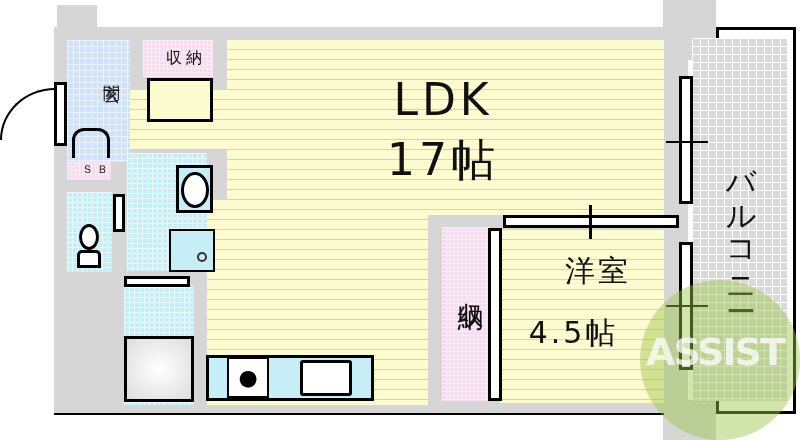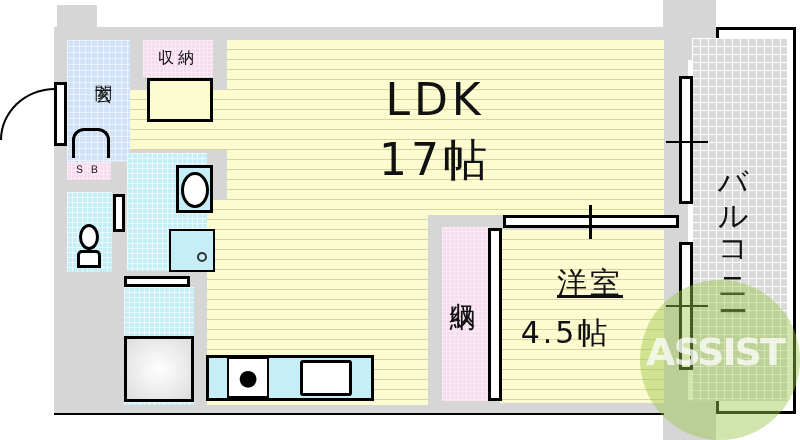"収納" .label { margin-left: none -> 8px }
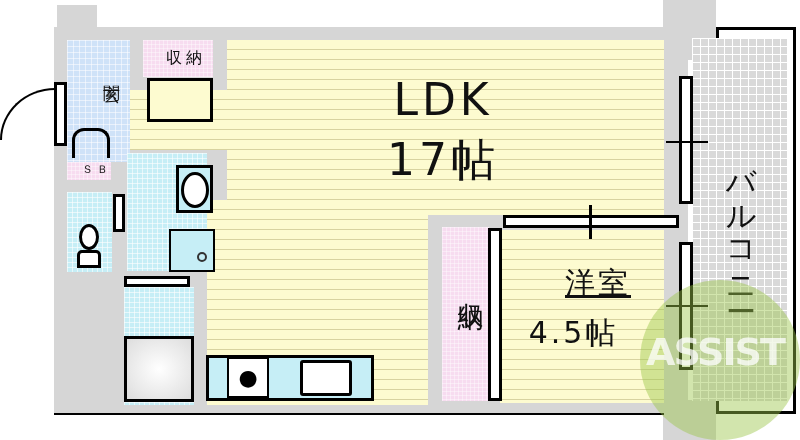"洋室" div.abs { text-decoration: underline -> none; top: 268px -> 256px }
